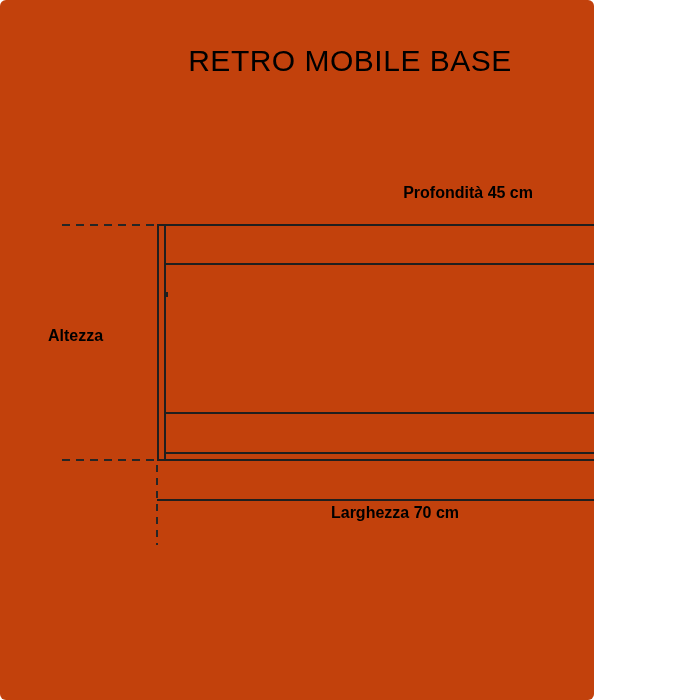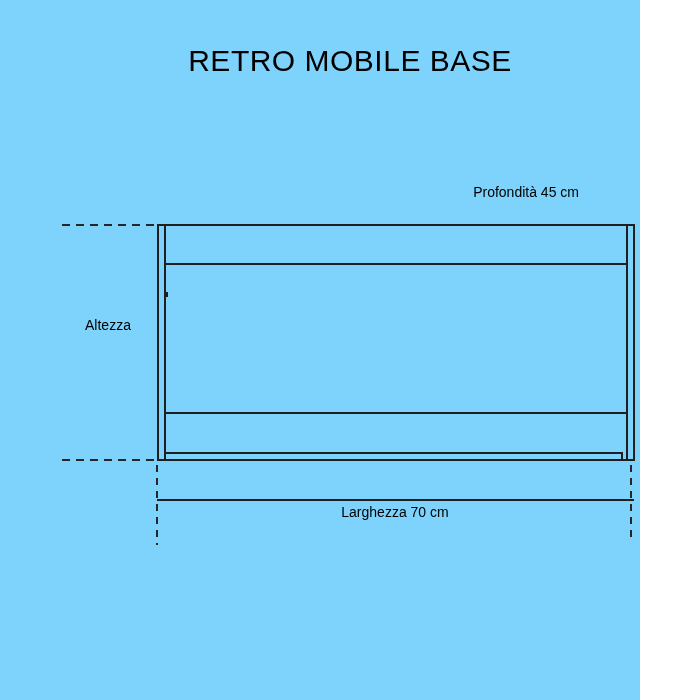"RETRO MOBILE BASE" .canvas { background: #7dd3fc -> #c2410c; border-radius: none -> 6px; width: 640px -> 594px }
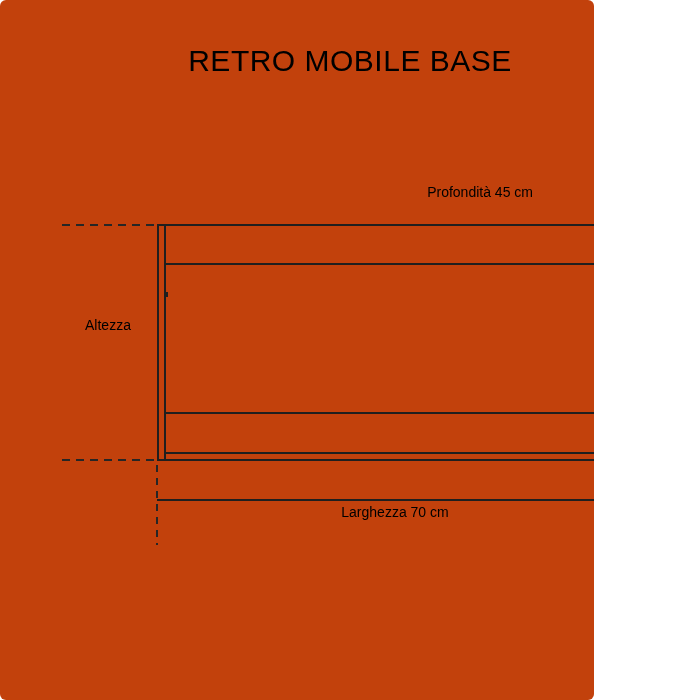"Profondità 45 cm" .label { font-size: 14px -> 16px; font-weight: 400 -> 700 }
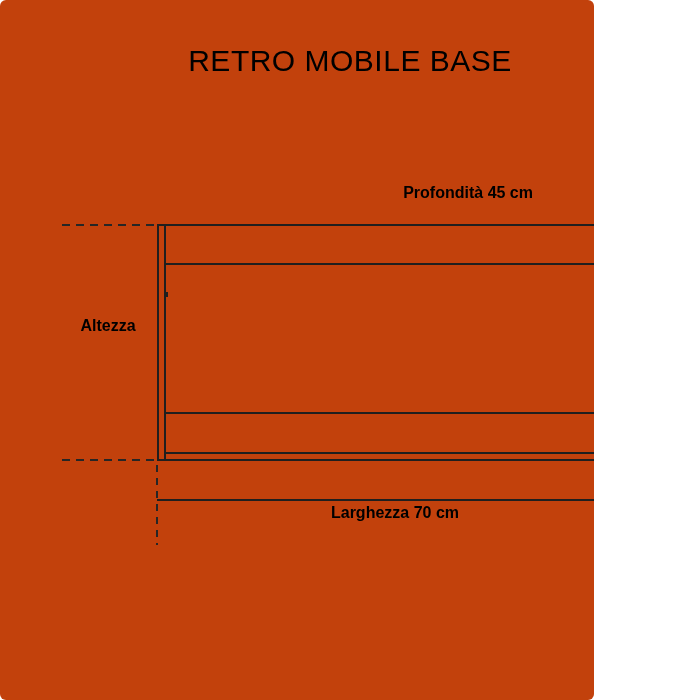"Altezza" .height-label { text-align: center -> left; top: 316px -> 326px }
